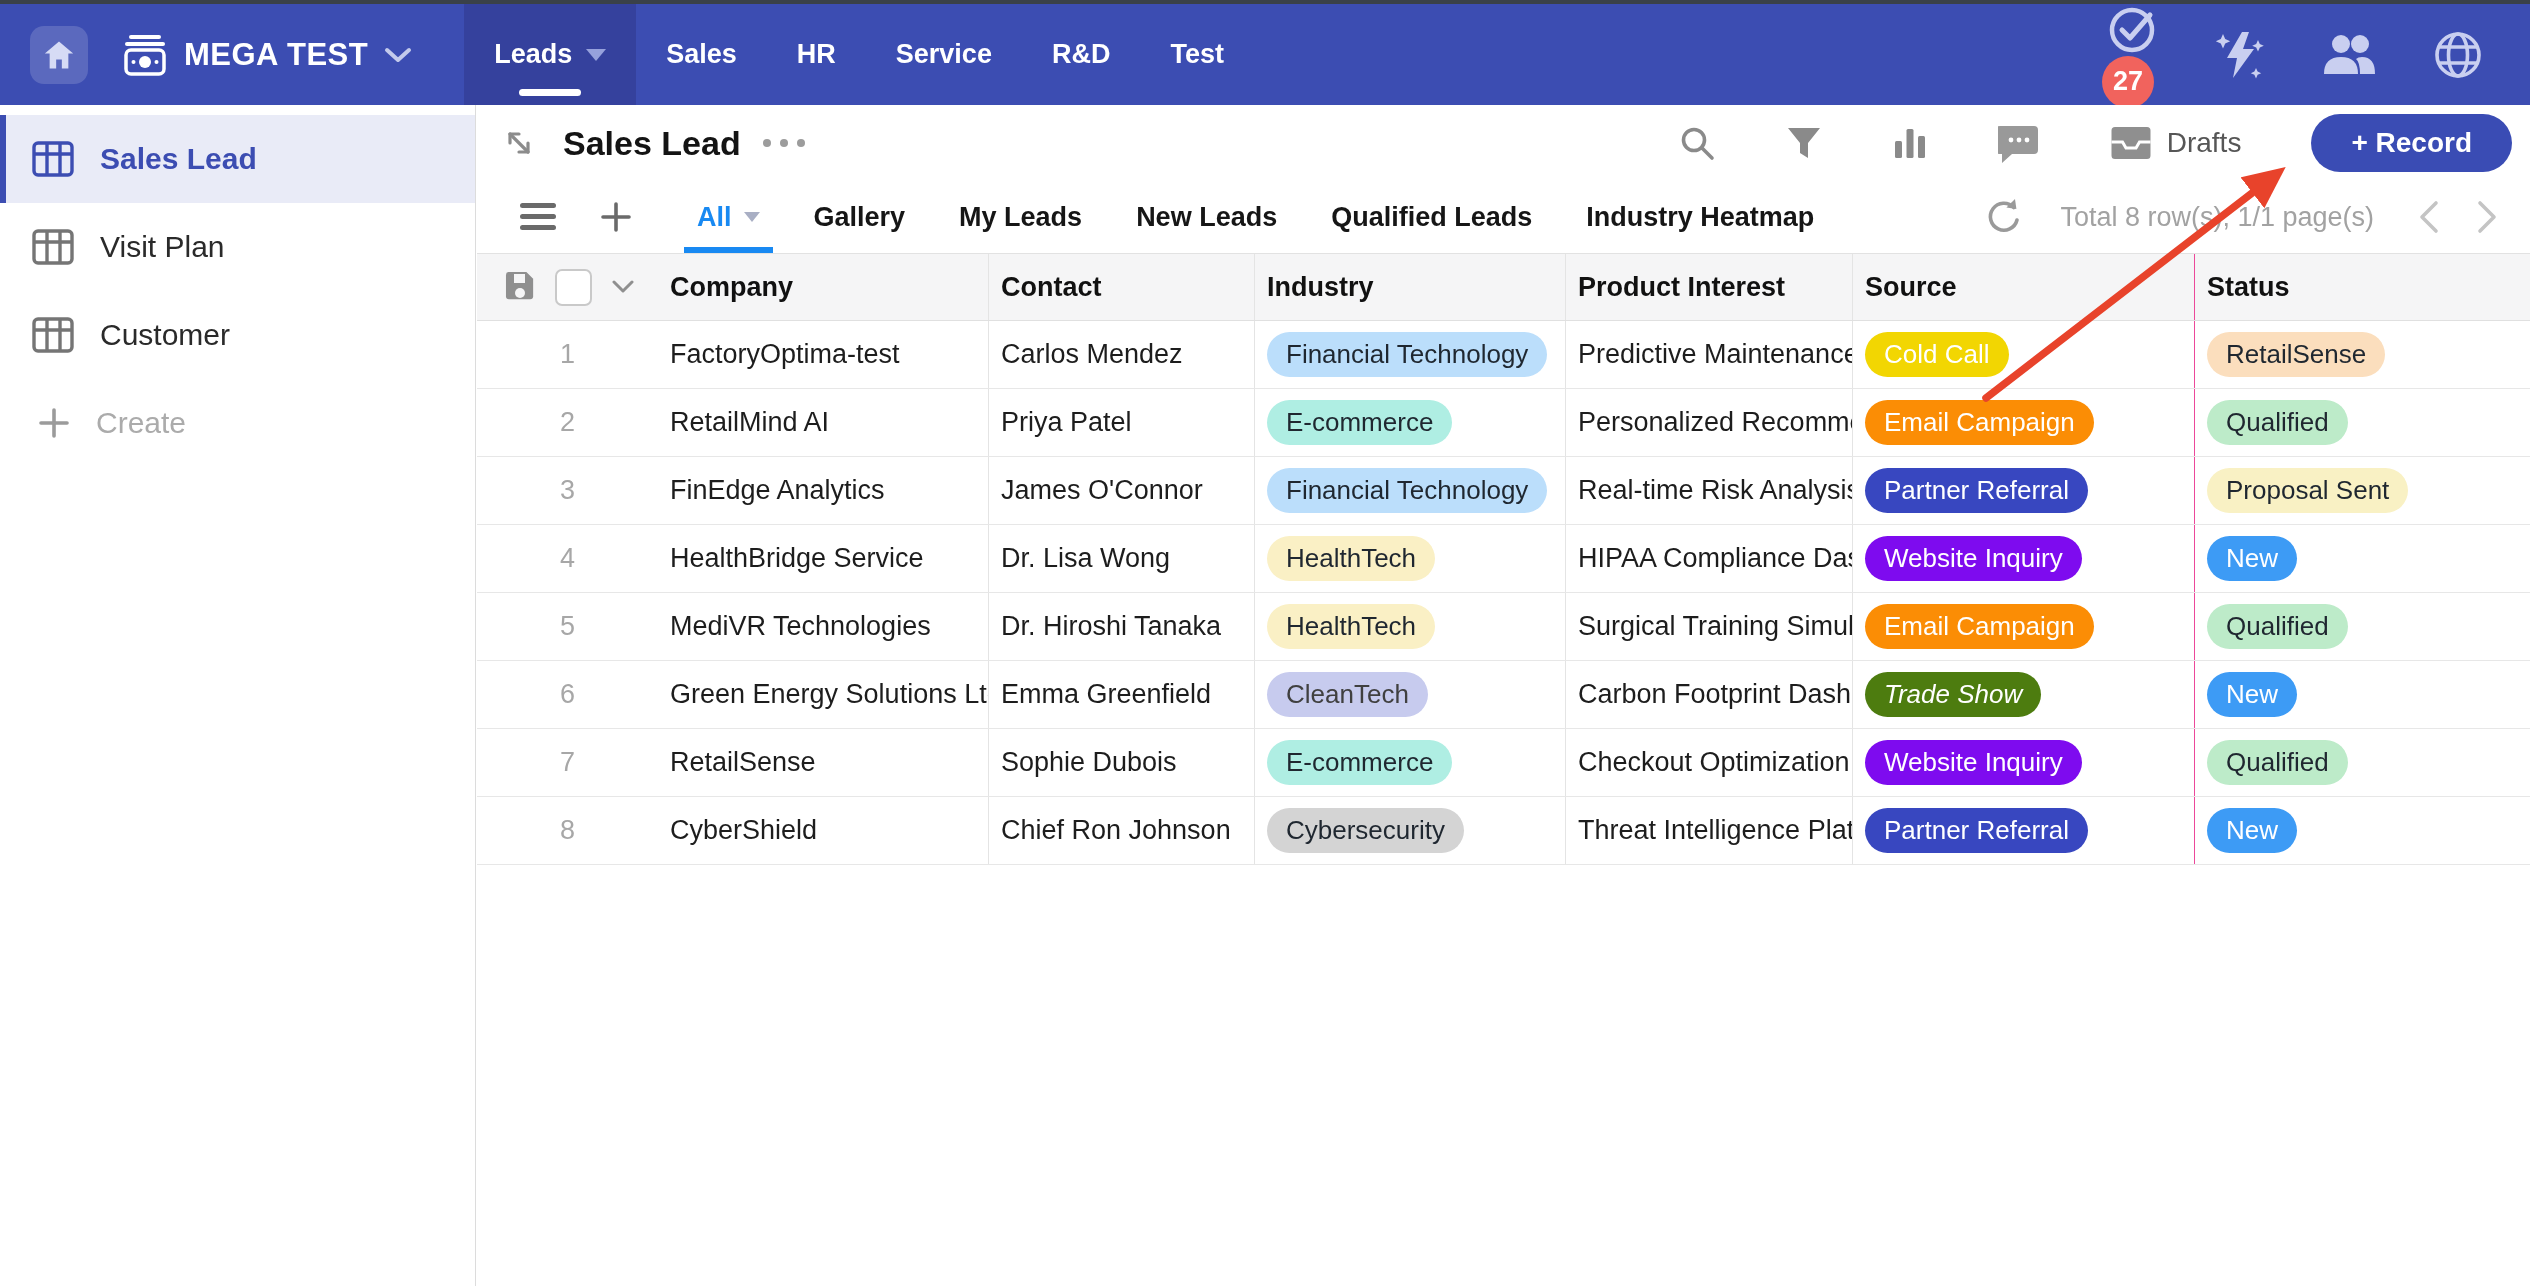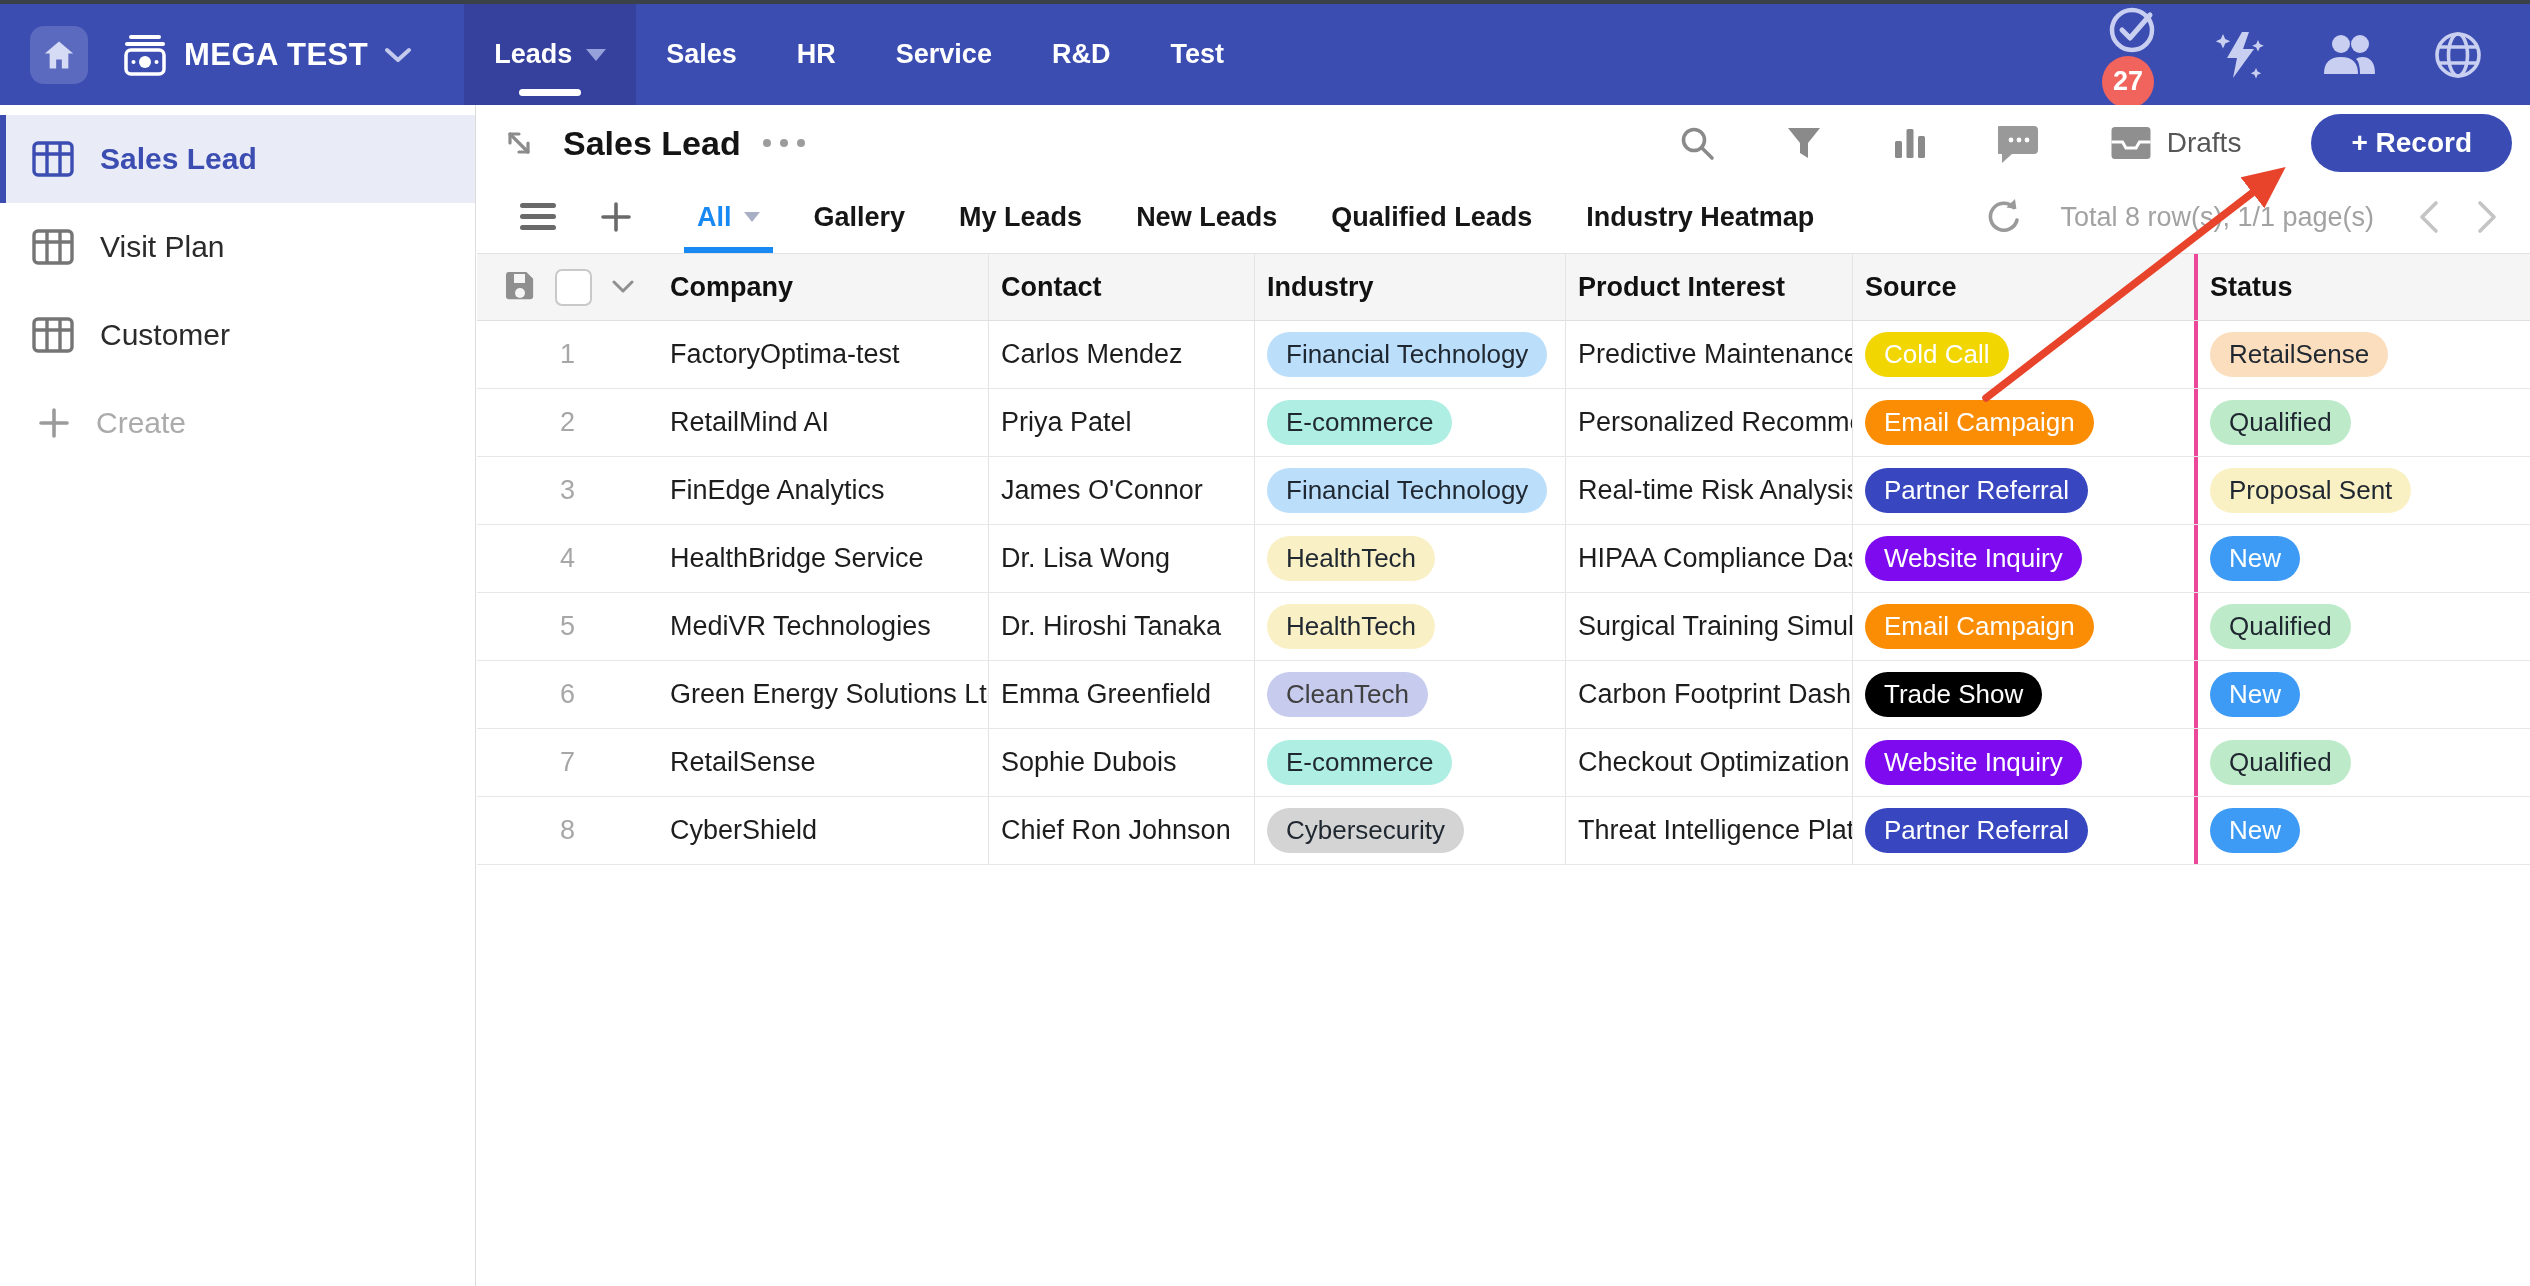"Status" .c-status { border-left: 4px solid #ec4899 -> 1px solid #ec4899 }
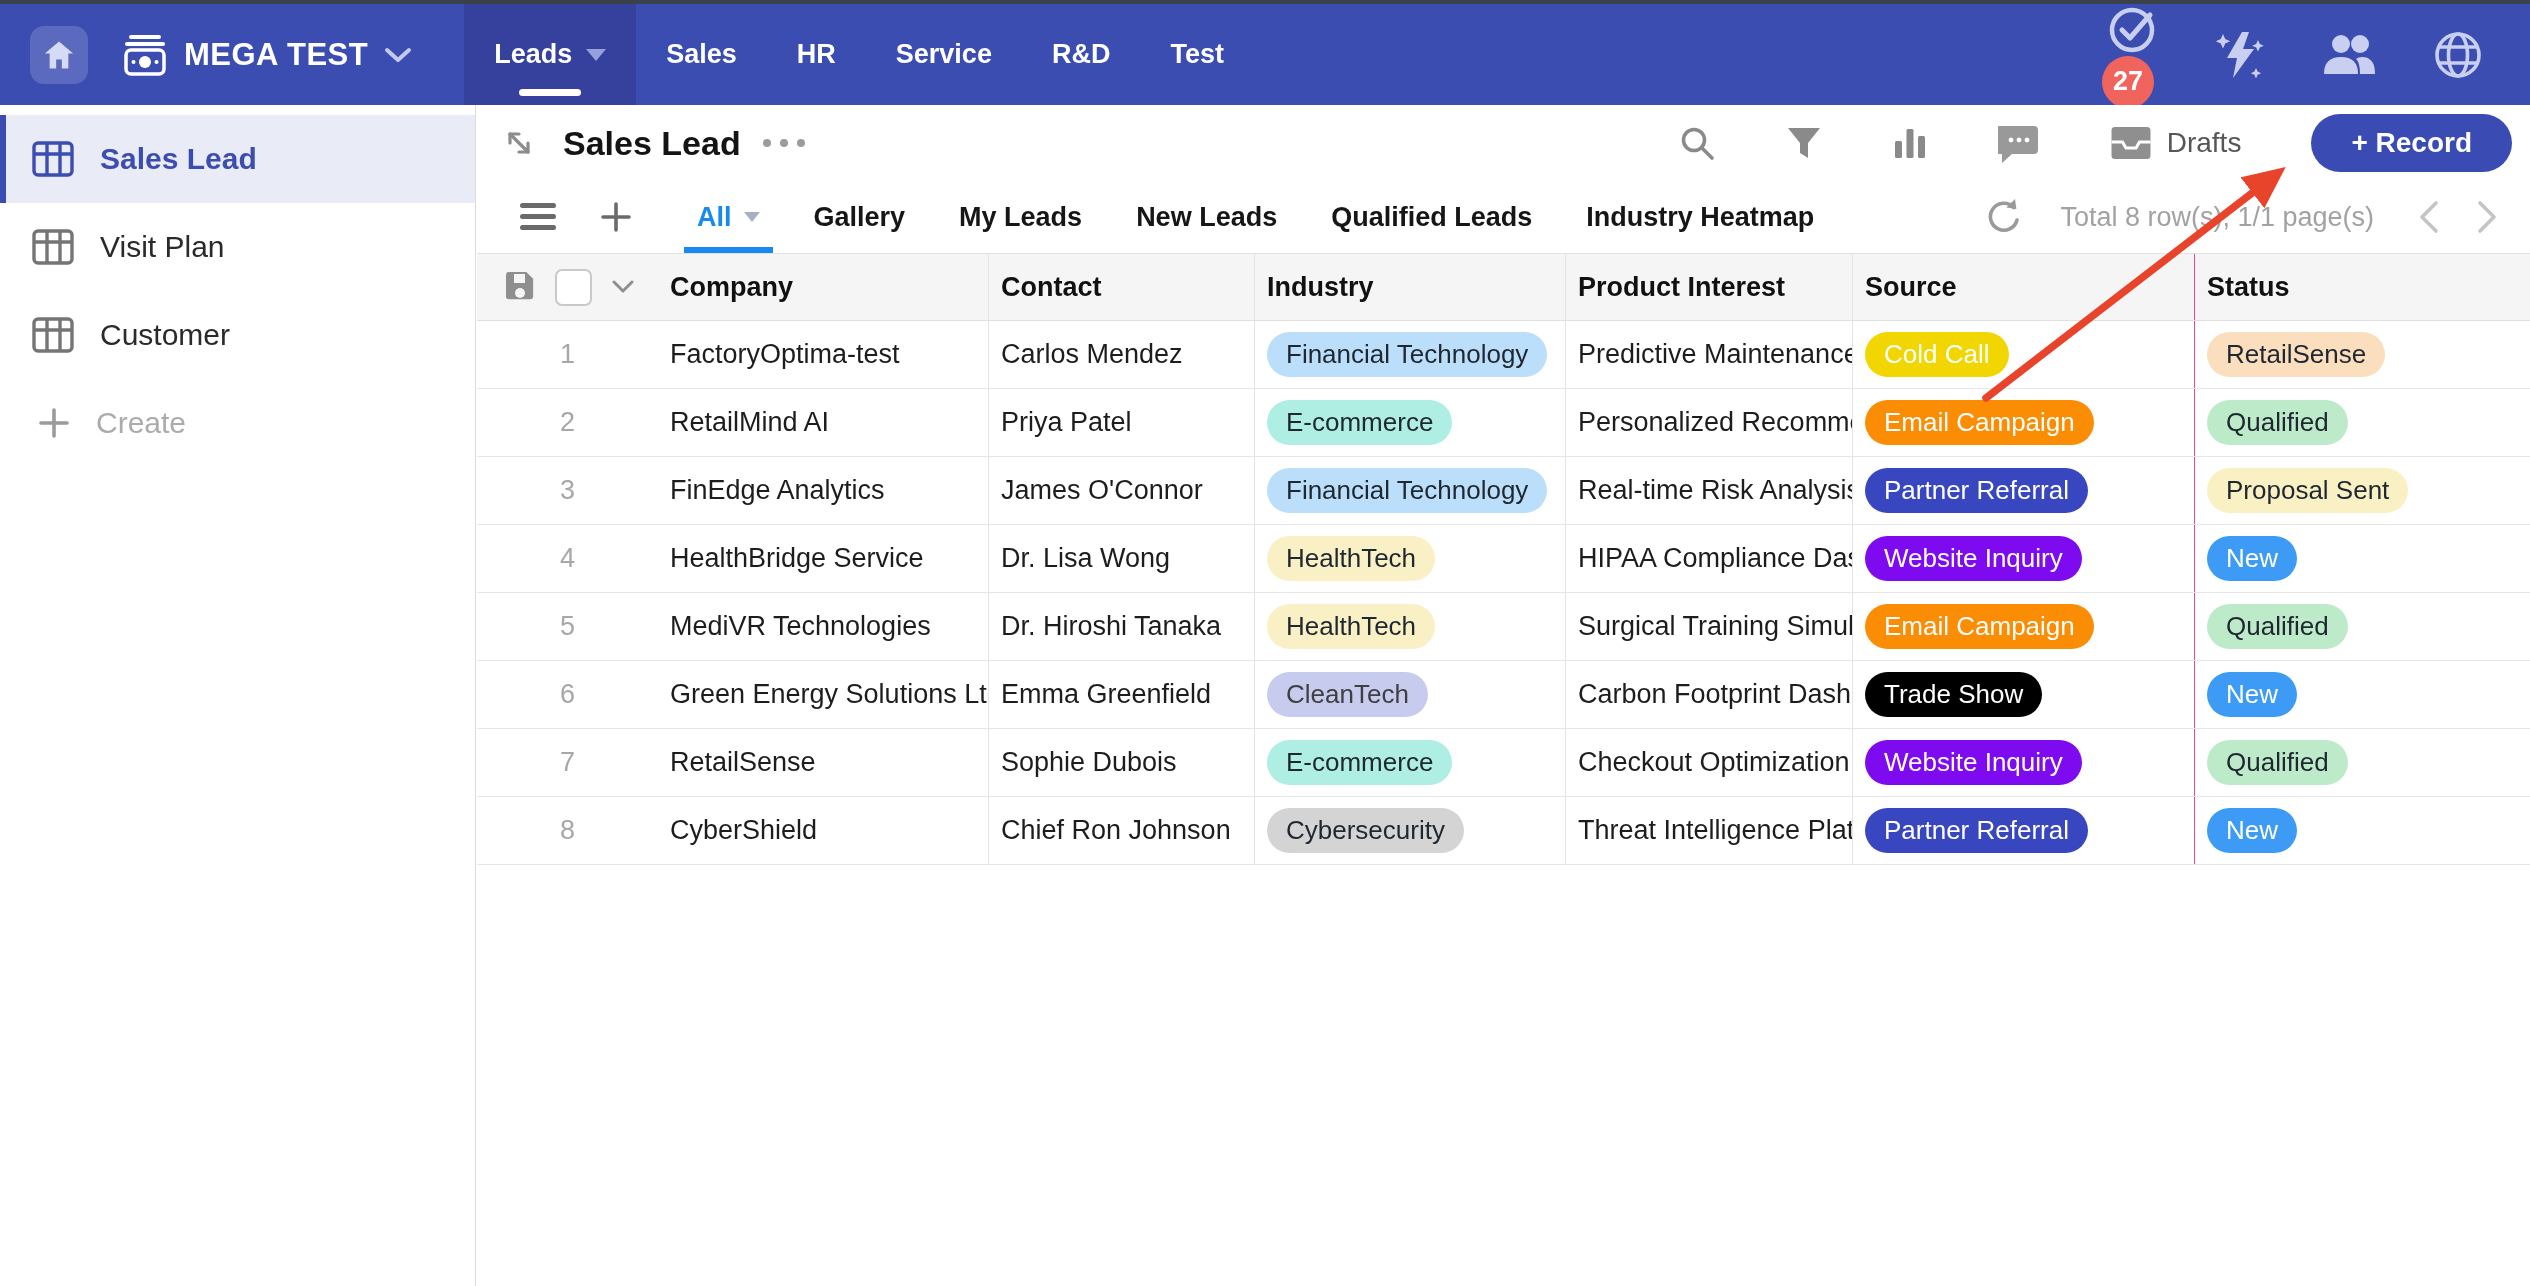"Trade Show" span.chip { background: #000000 -> #4d7c0f; font-style: none -> italic }
